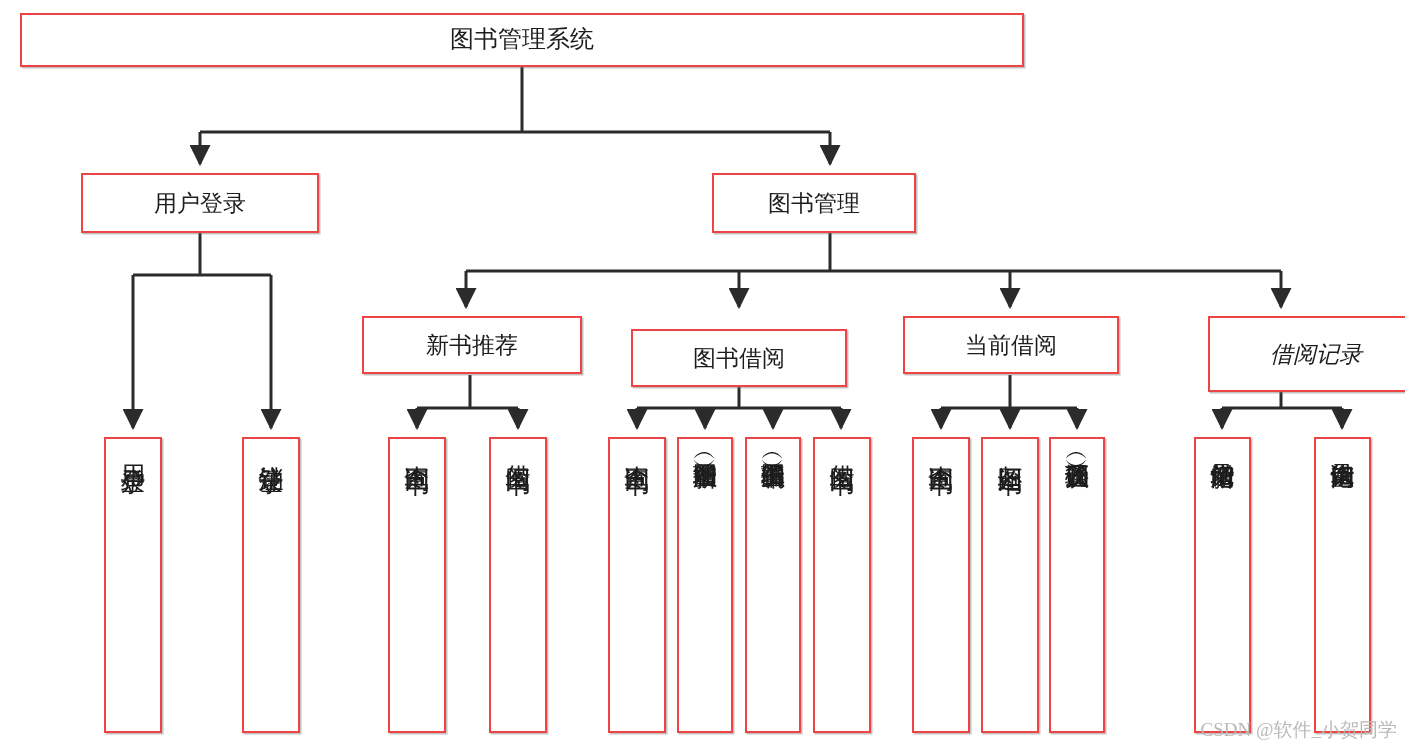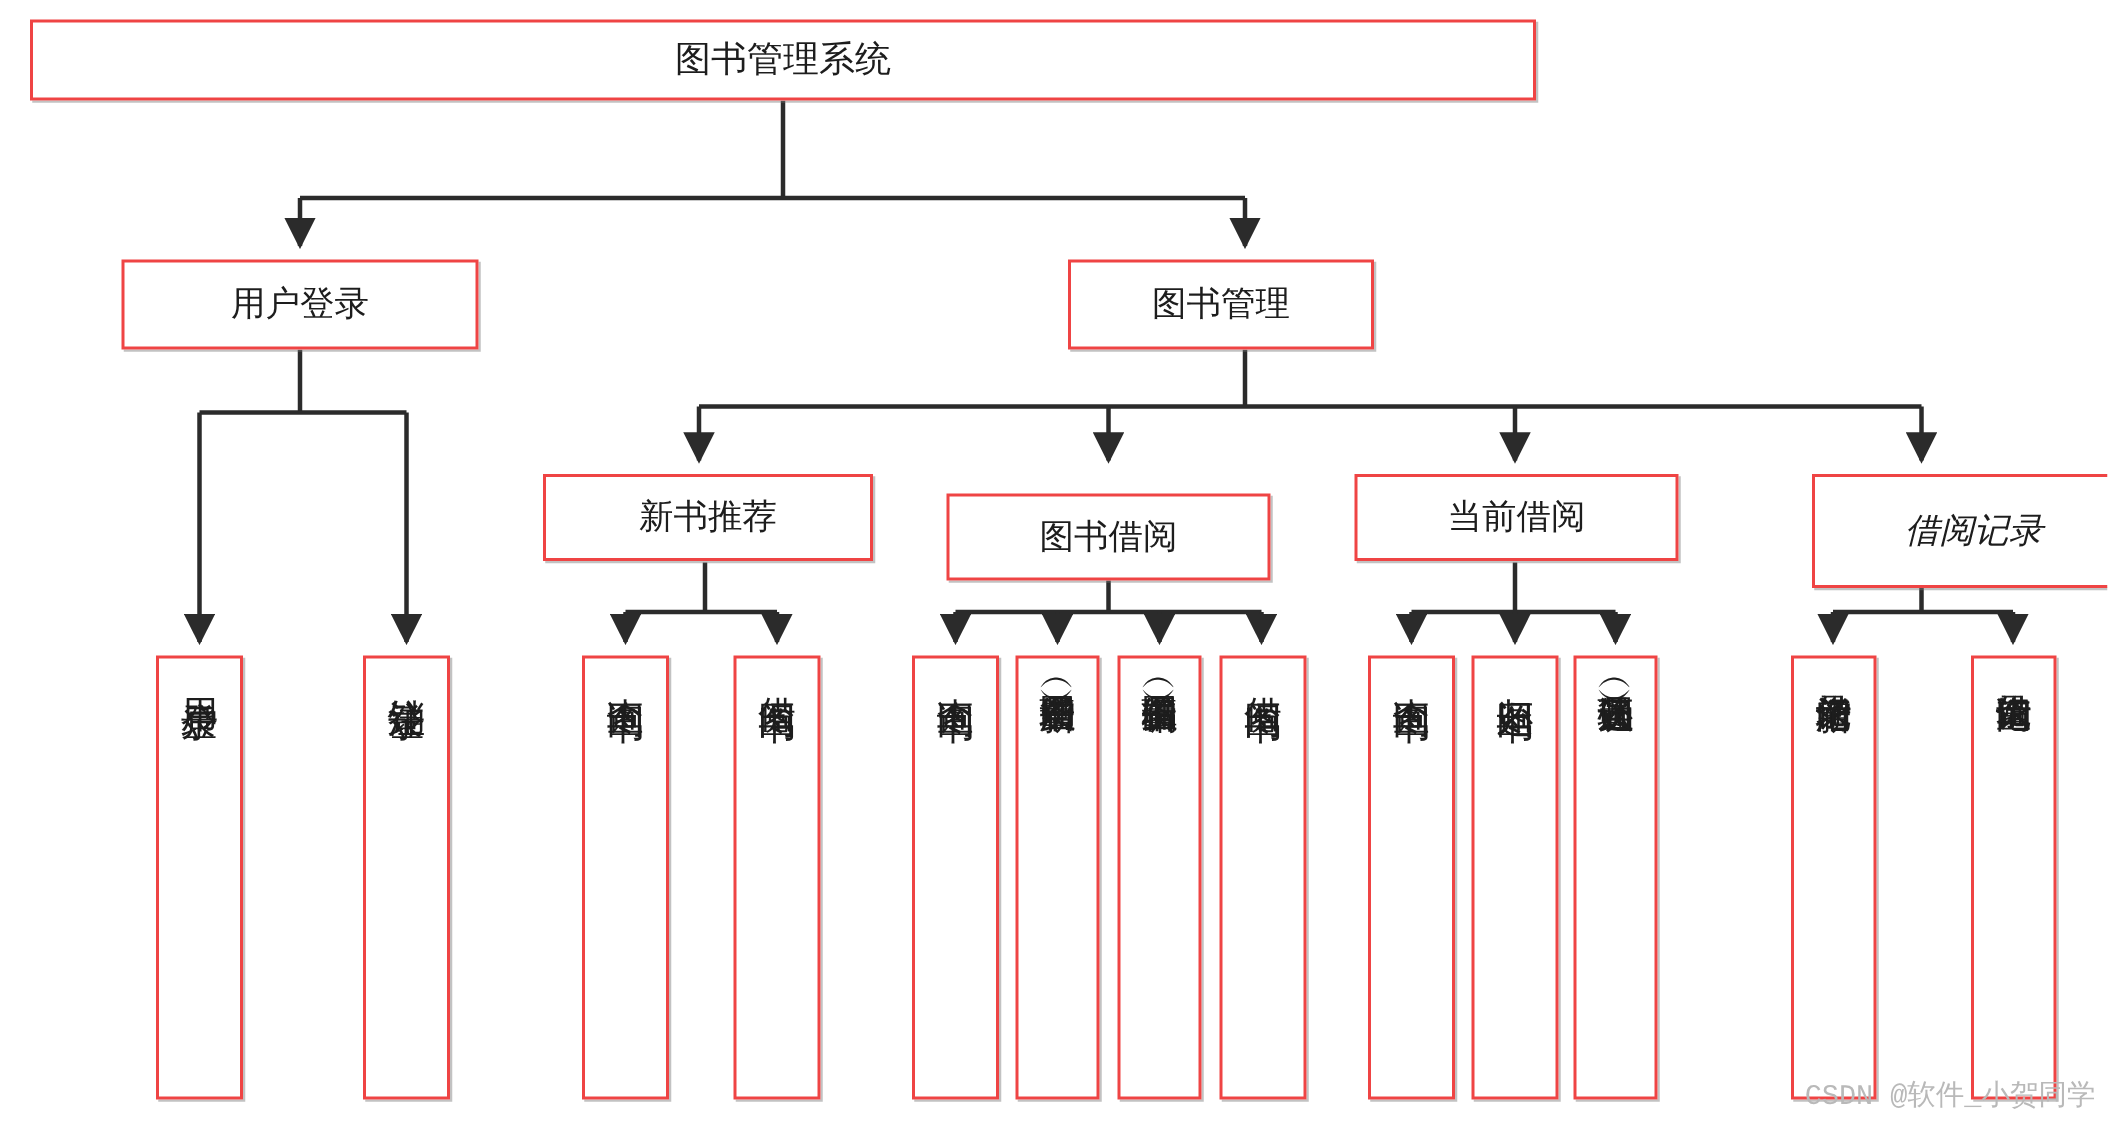"CSDN @软件_小贺同学" #watermark { font-family: Liberation Mono, monospace -> Liberation Serif, serif }
